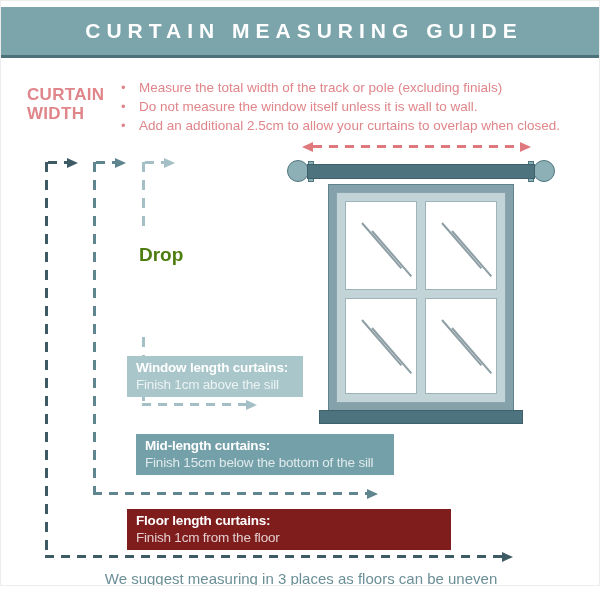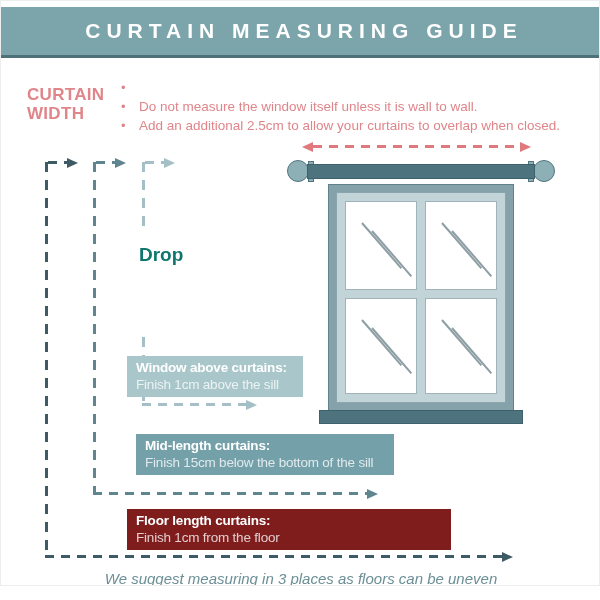"Measure the total width of" span { html: none -> <span>Measure the total width of the track or pole (excluding finials)</span> }
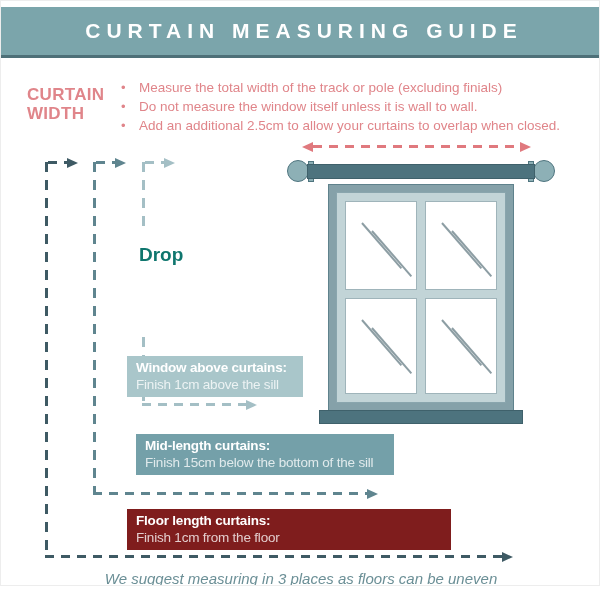"Drop" .drop h2 { color: #0f766e -> #4d7c0f }
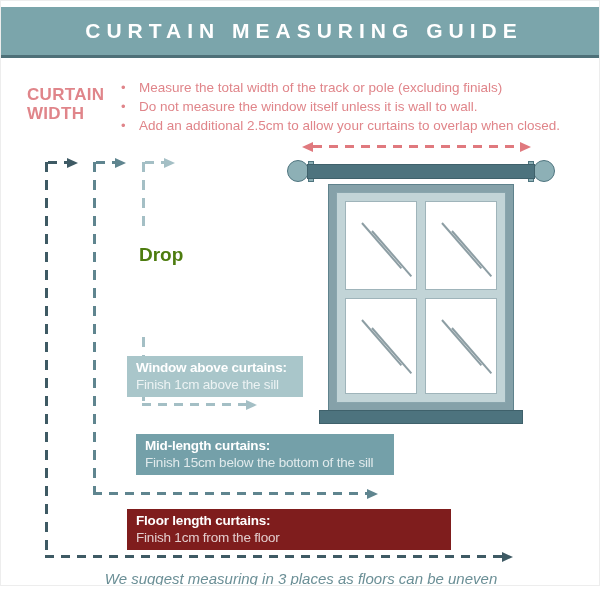"Window above curtains:" div.t { text: above -> length }
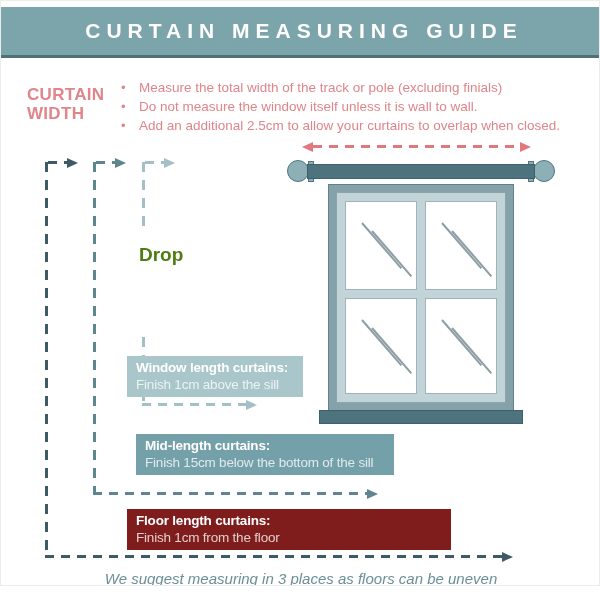"We suggest measuring in 3" .footer { font-style: italic -> none }
